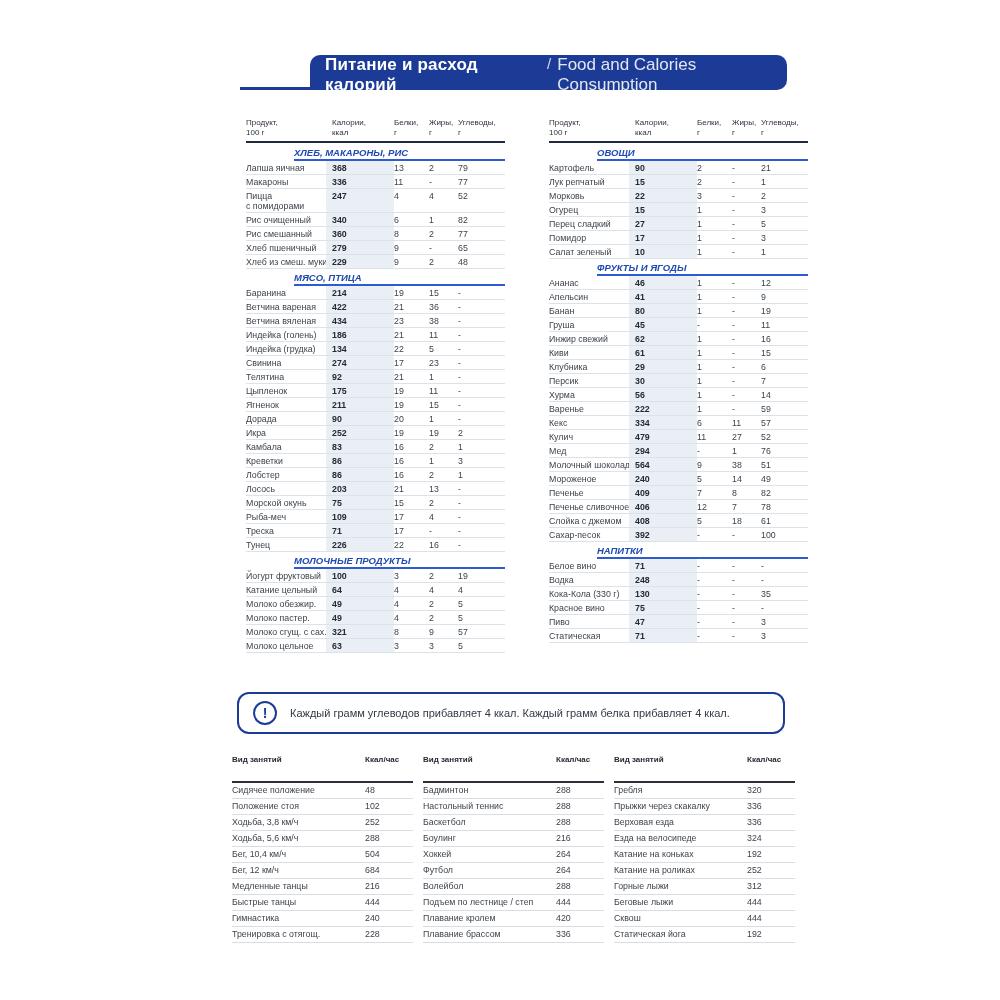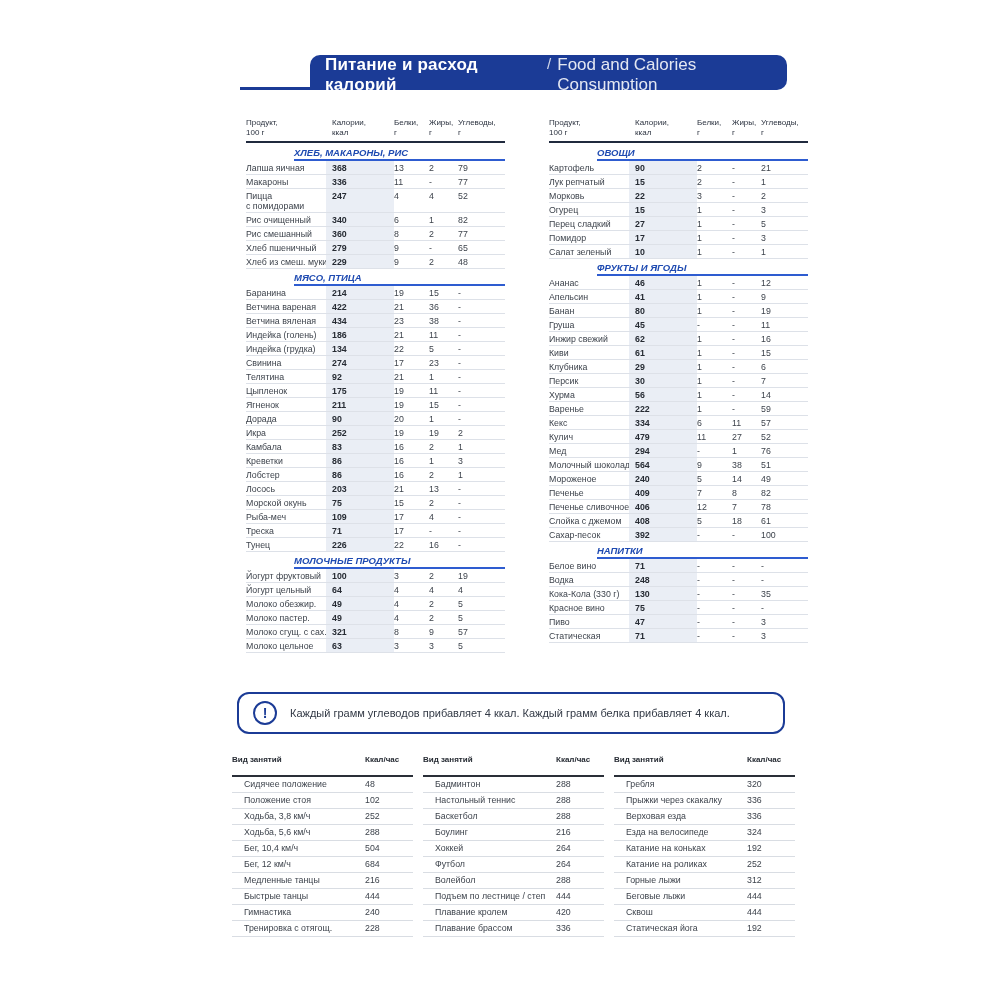"Йогурт цельный" div.fc-name { text: Йогурт -> Катание }
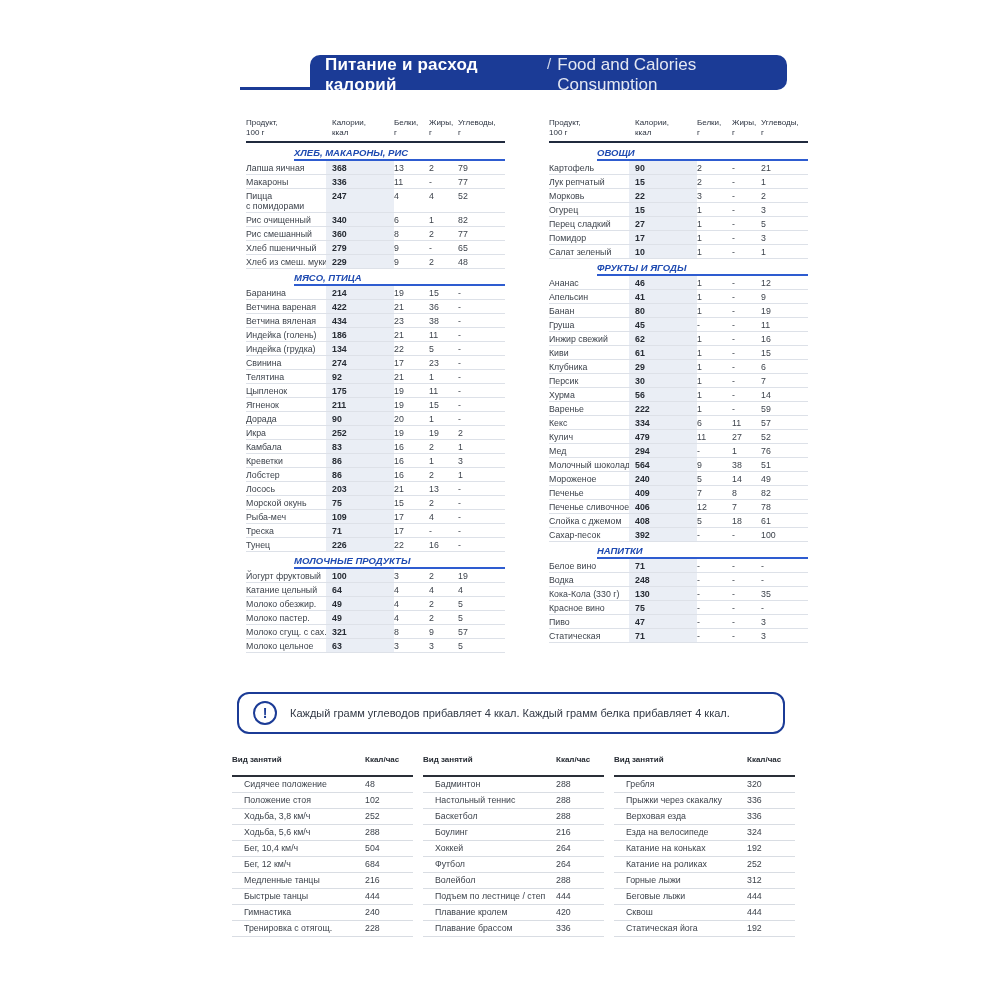"Вид занятий" .ahead { padding-bottom: 10px -> 16px }
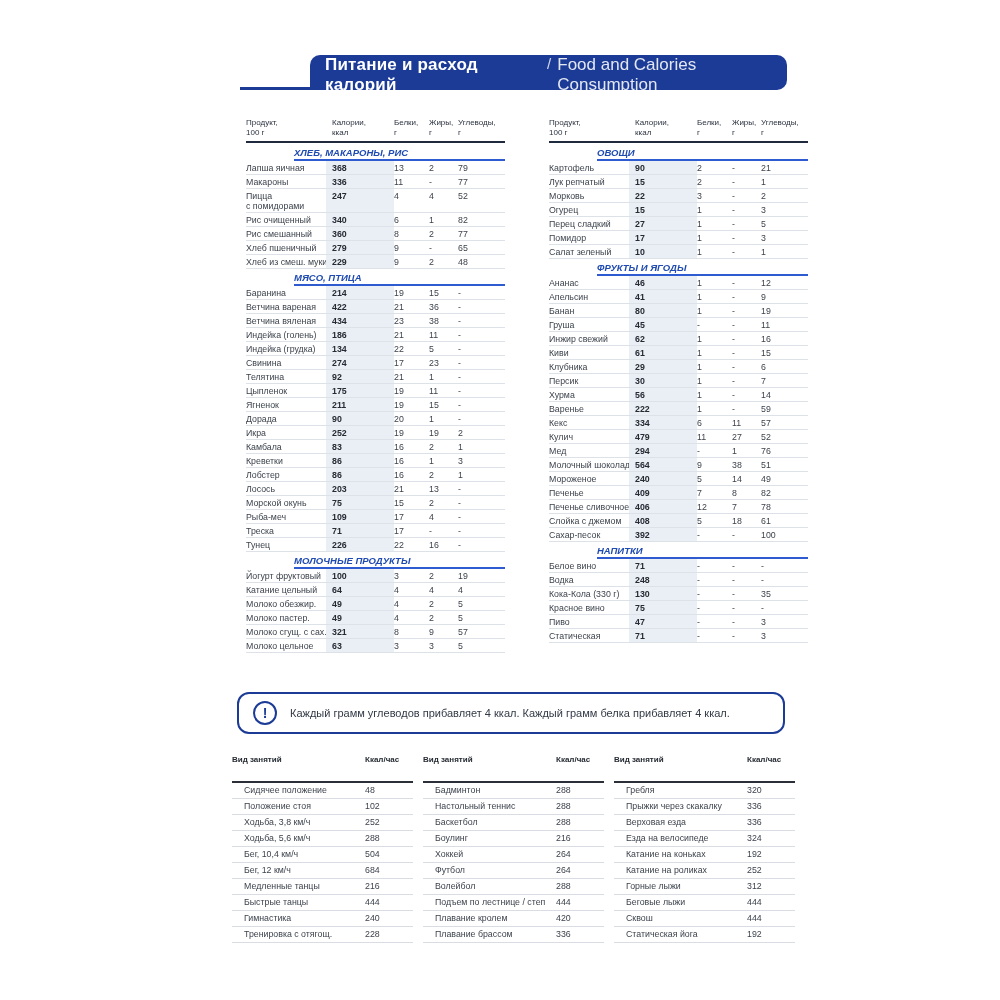"Сидячее положение" .a-name { margin-left: 12px -> none }
